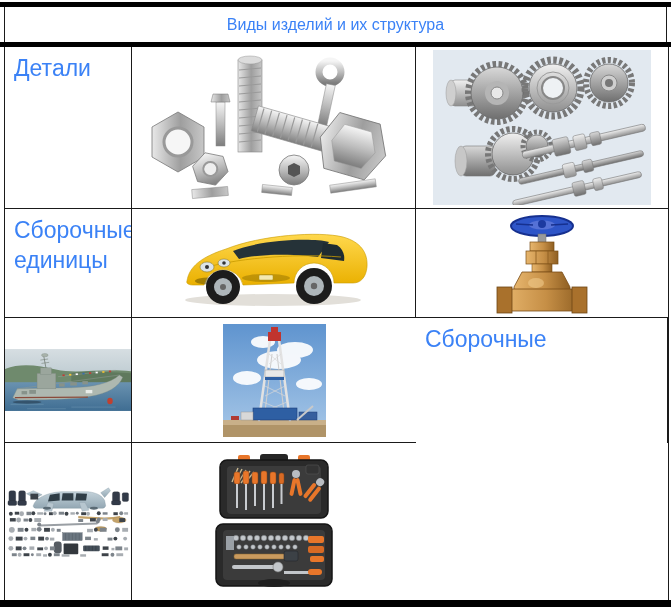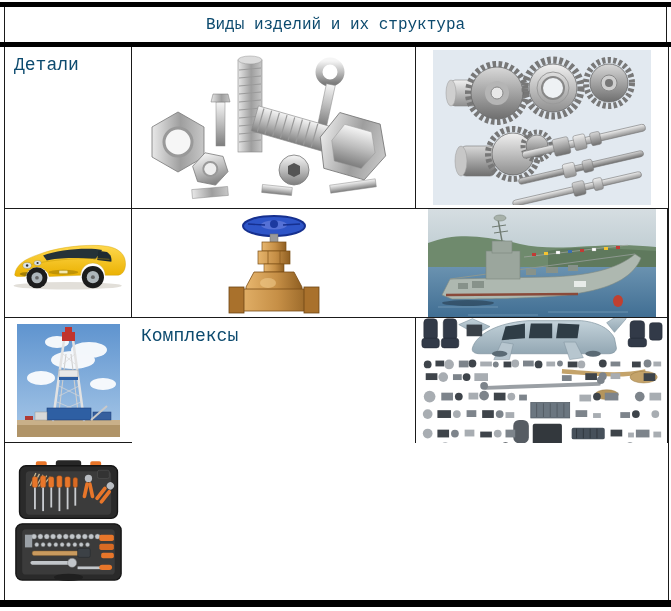"Виды изделий и их структура" .page { color: #0c4a6e -> #3b82f6; font-family: Liberation Mono, monospace -> Liberation Sans, sans-serif }
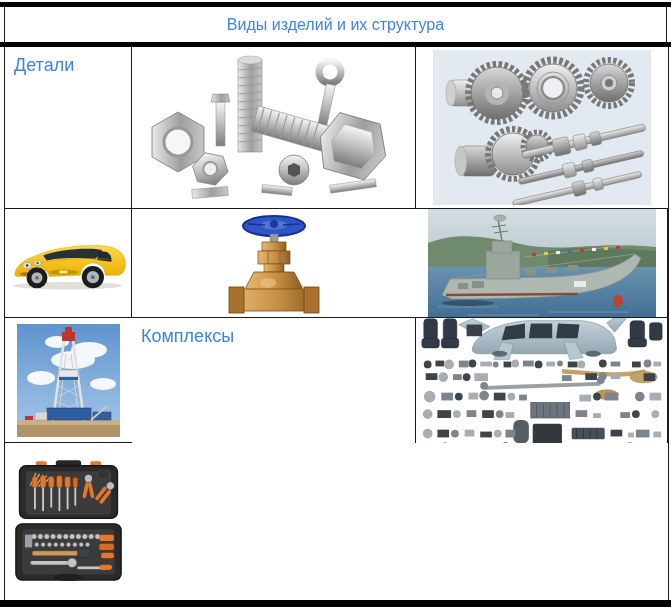"Детали" .label-cell { font-size: 18px -> 23px }
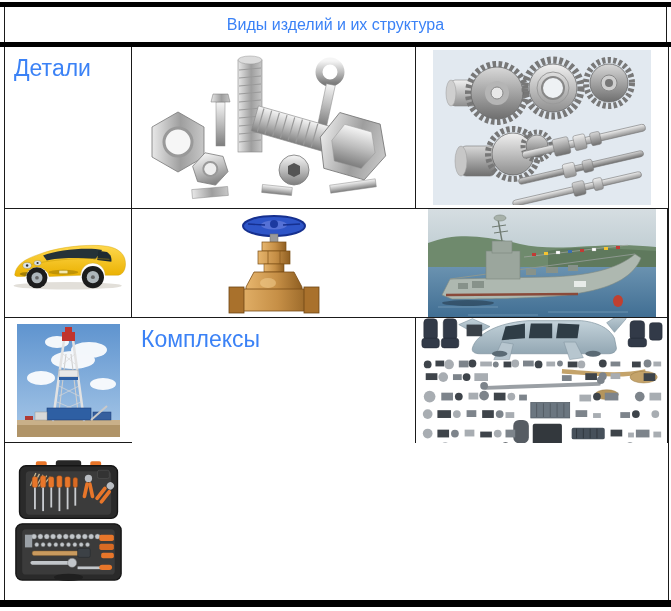"Сборочные единицы" div.cell { html: none -> <div> <span>Сборочные единицы</span> </div> }
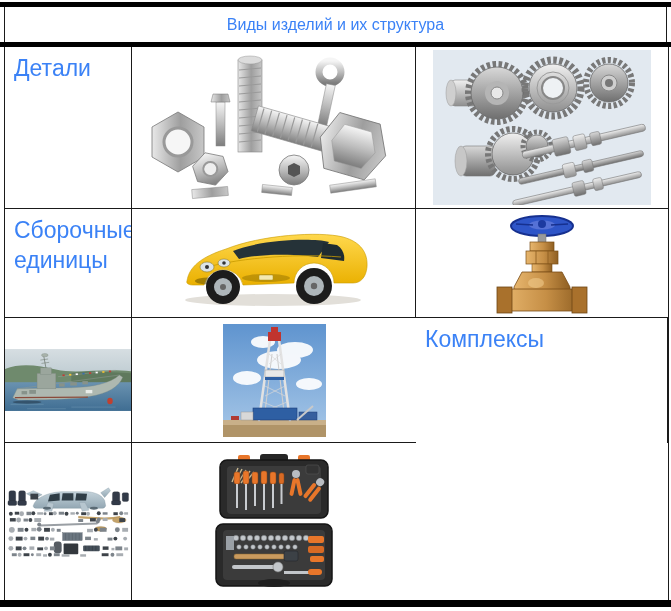"Комплексы" span { text: Комплексы -> Сборочные }
